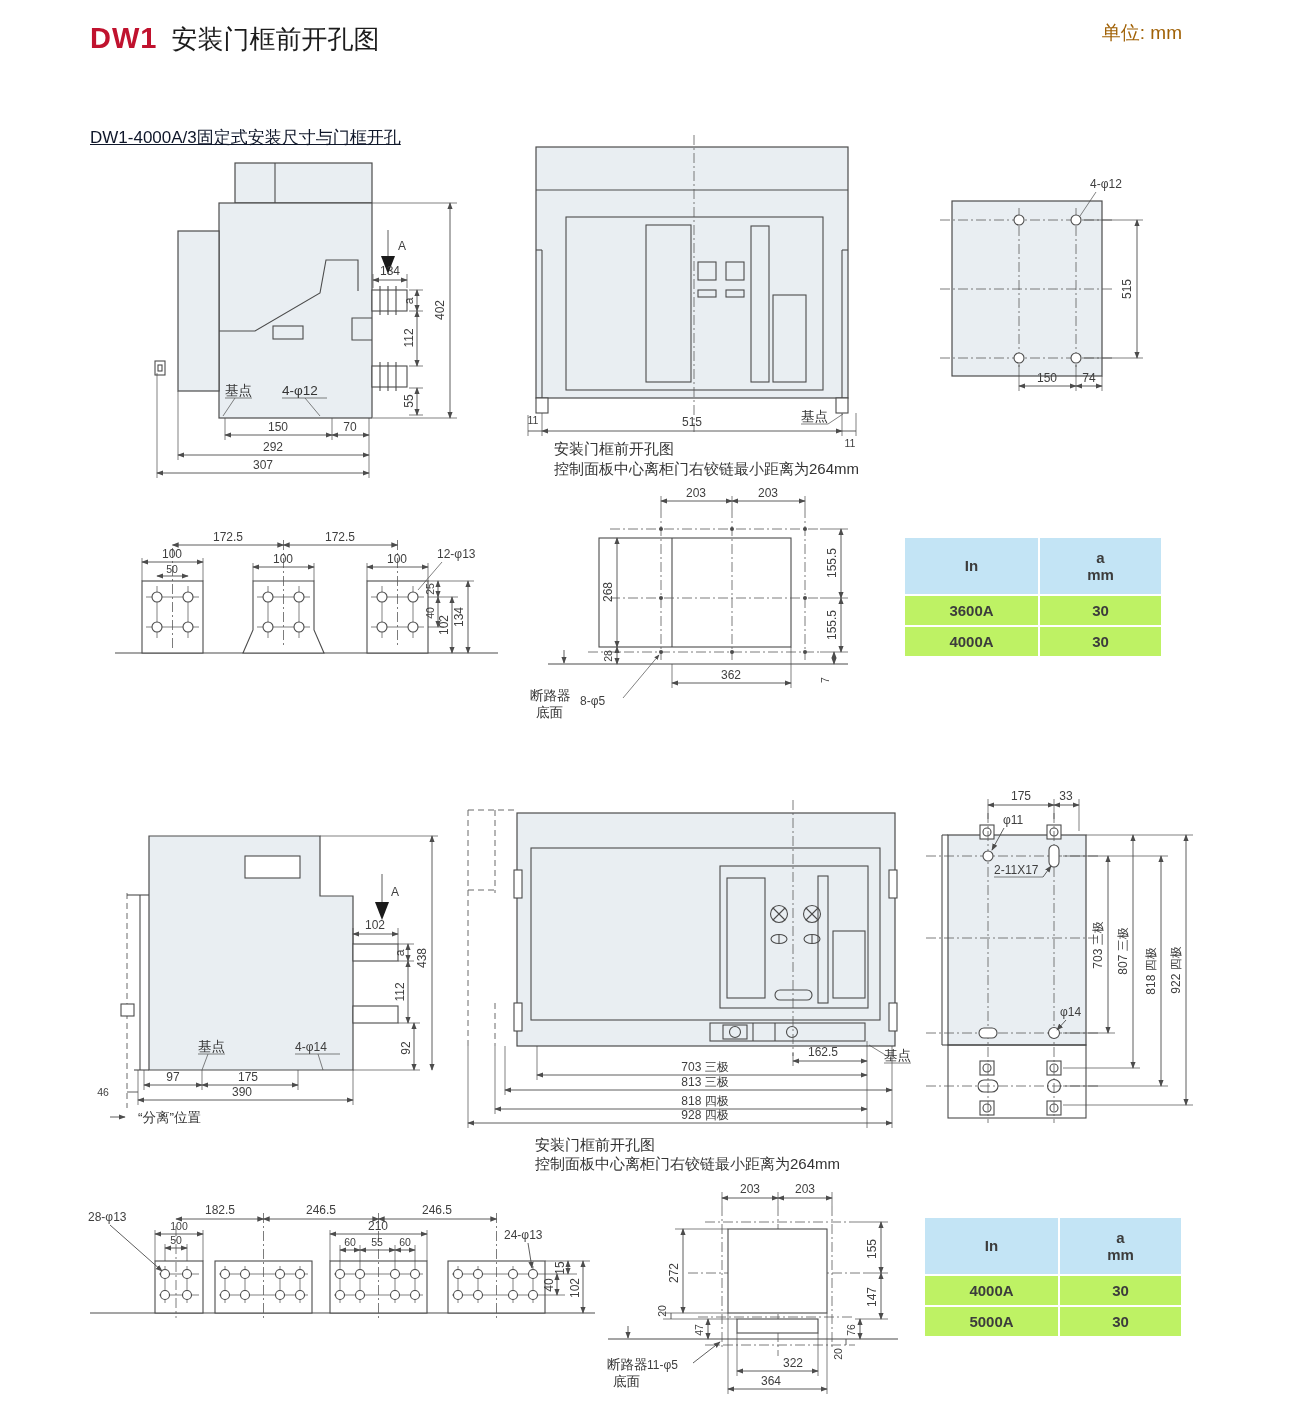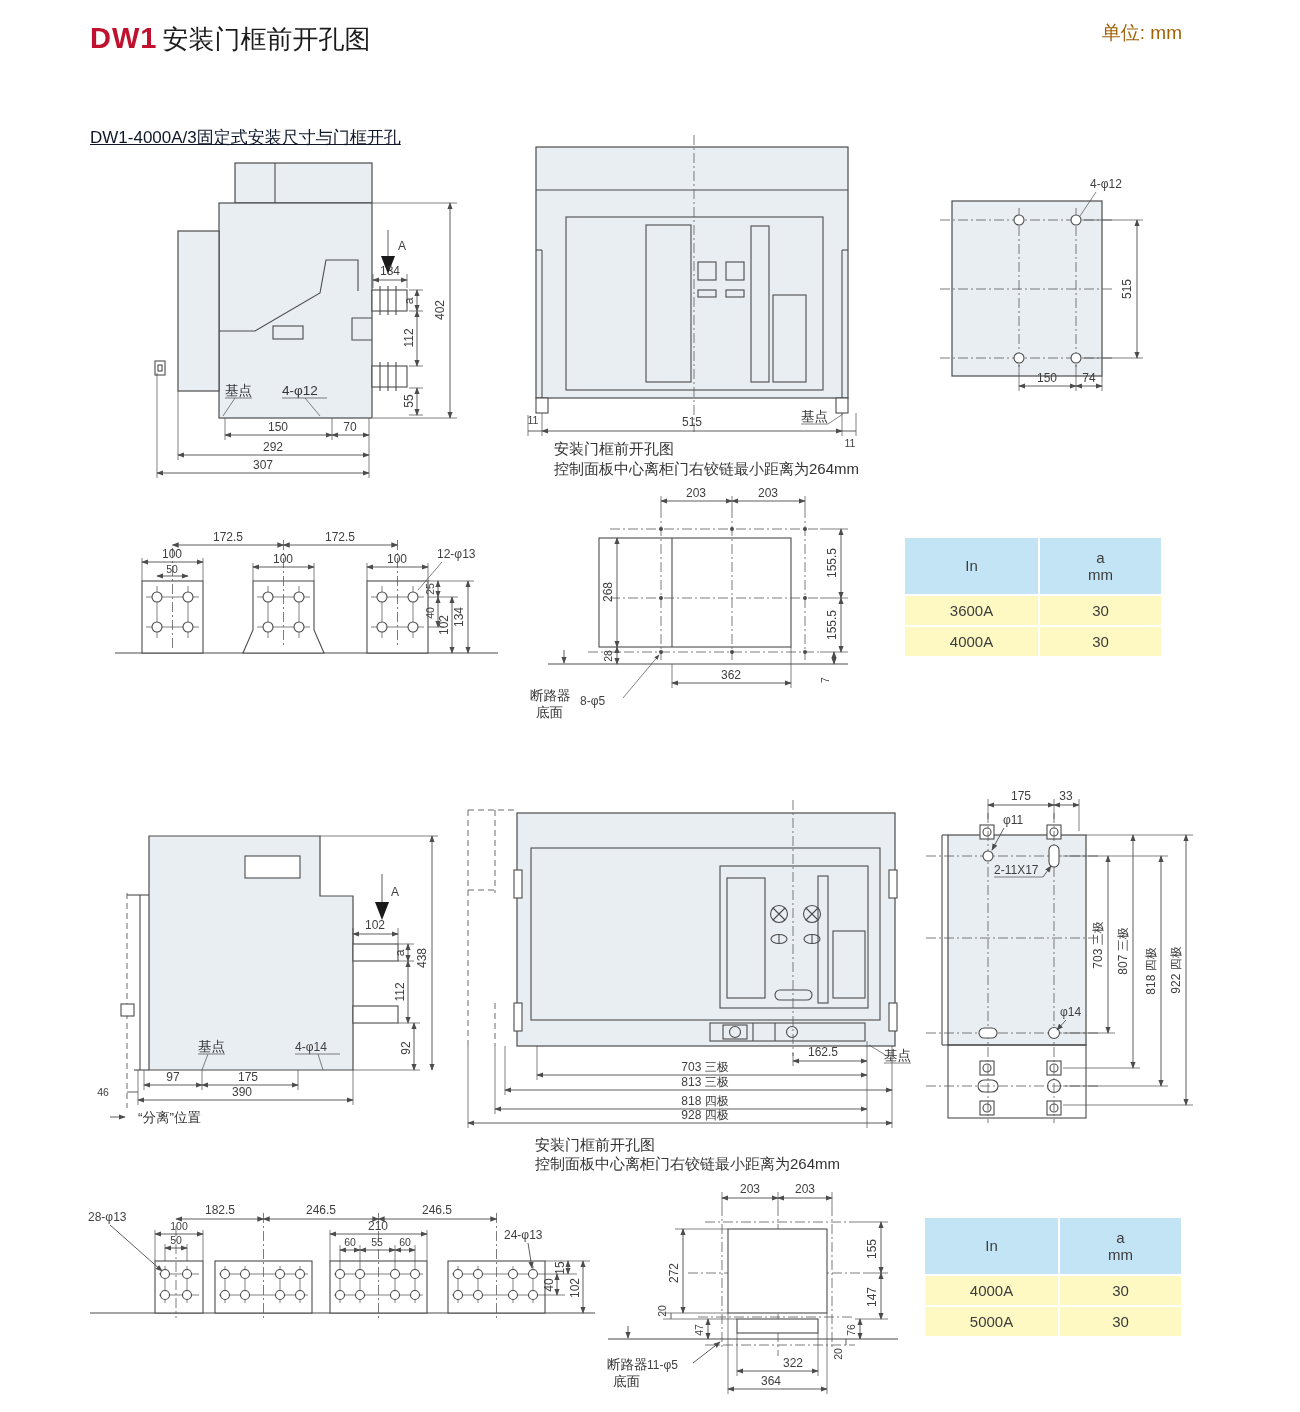"DW1" .hdr { gap: 5px -> 14px }
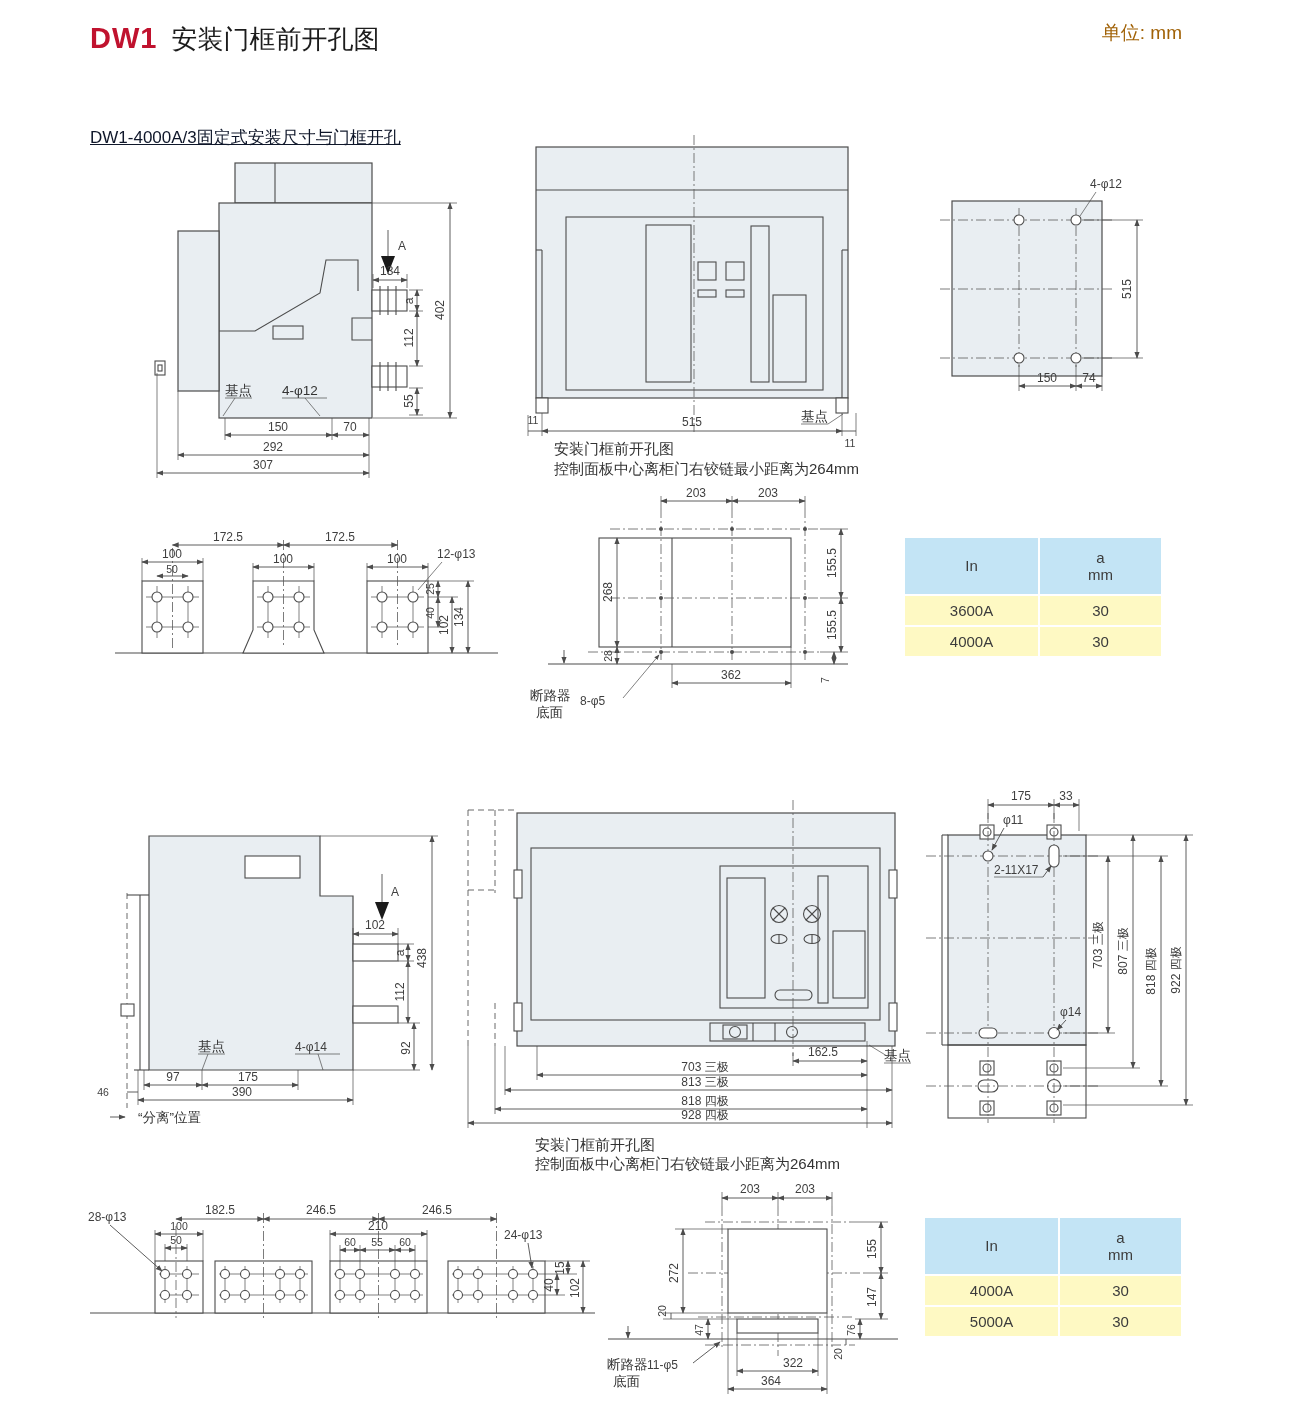"In" .trow { font-weight: none -> bold }
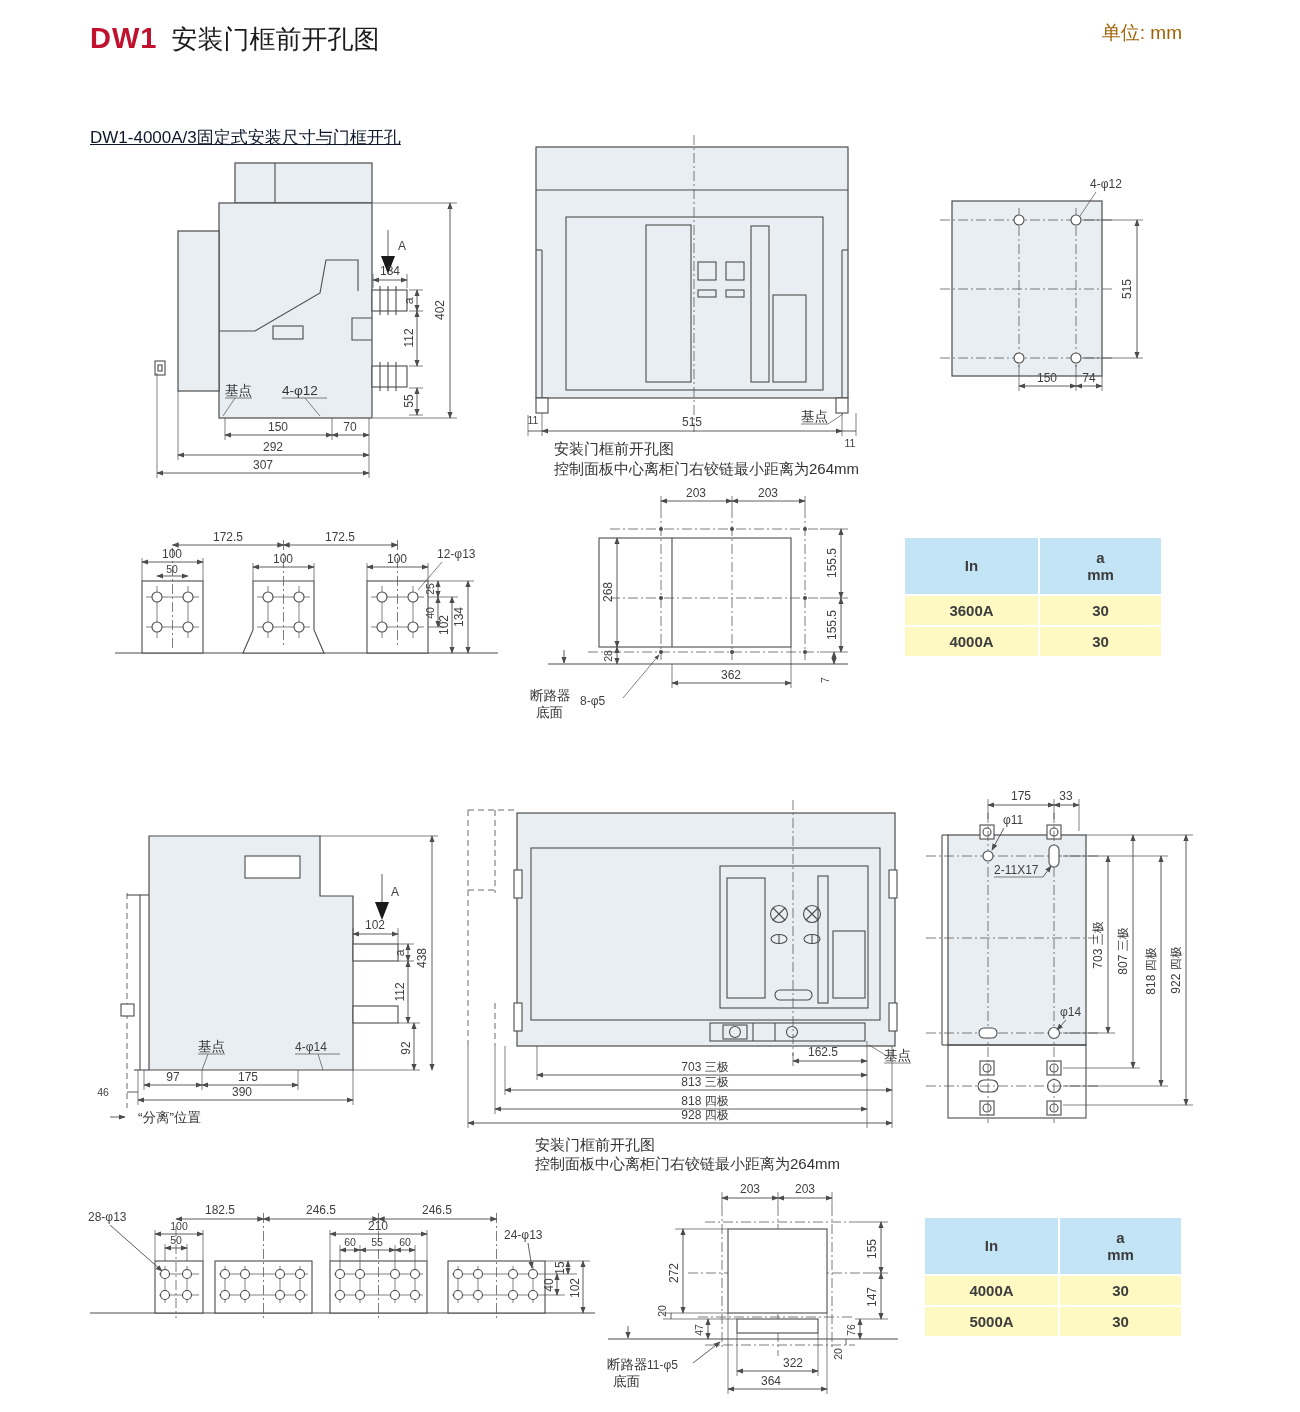"3600A" .tdata .cell { background: #fef9c3 -> #bef264 }
